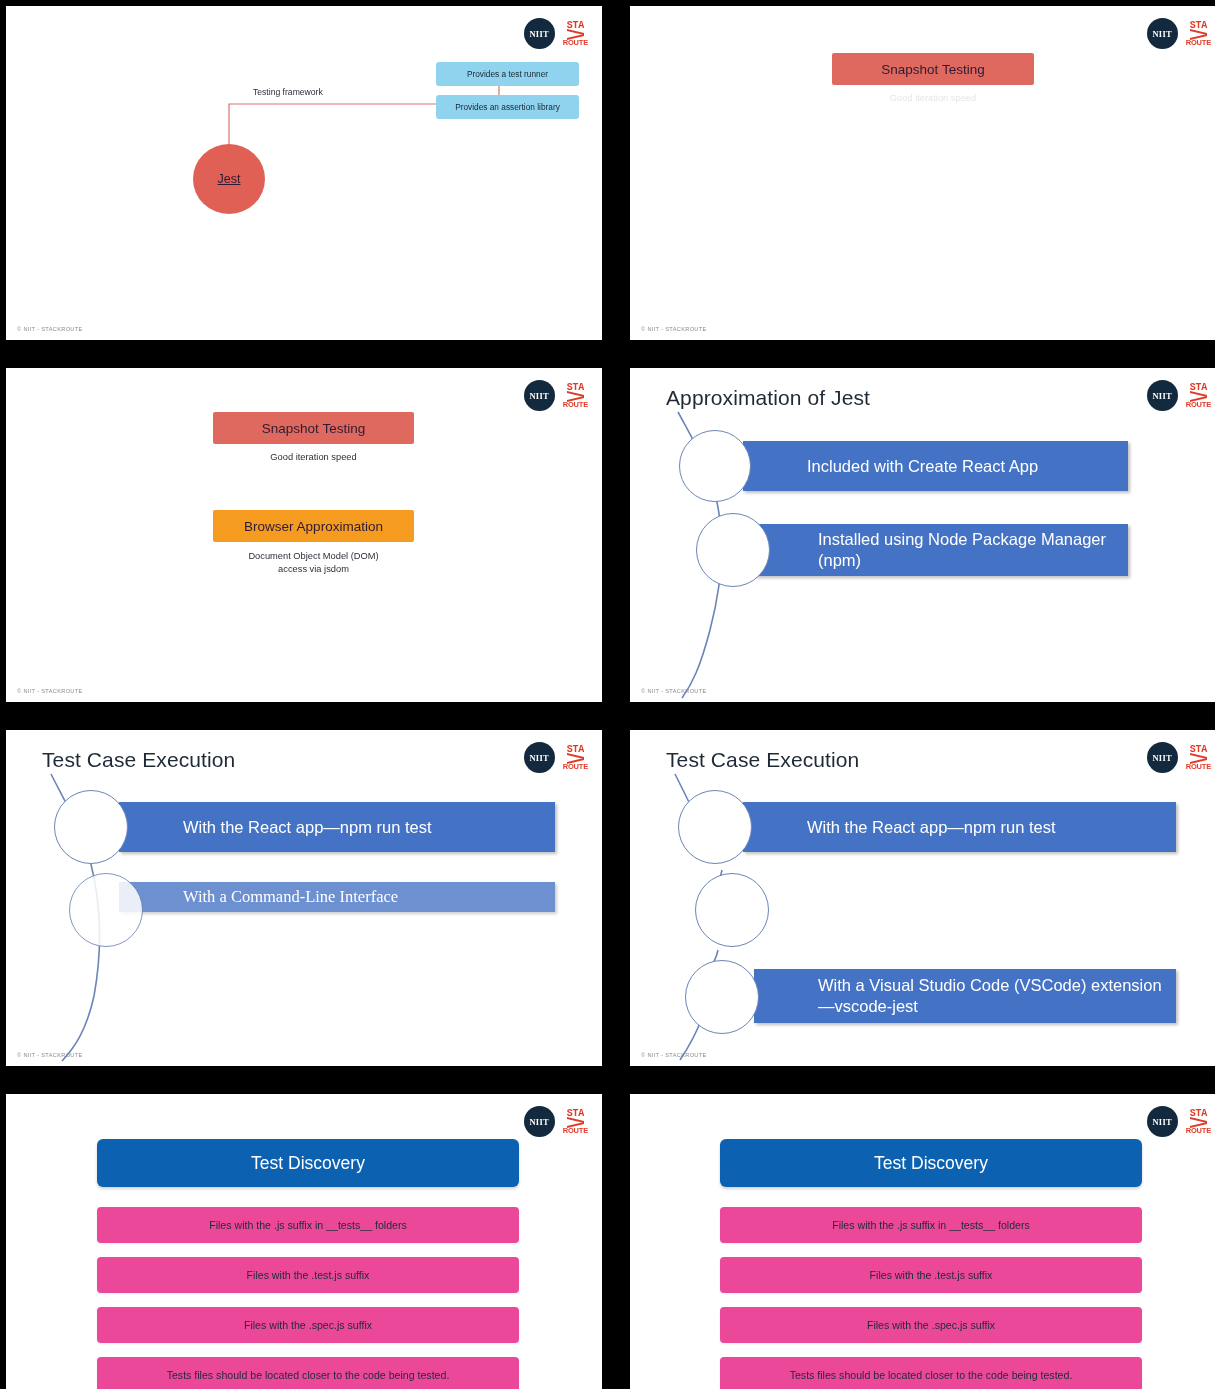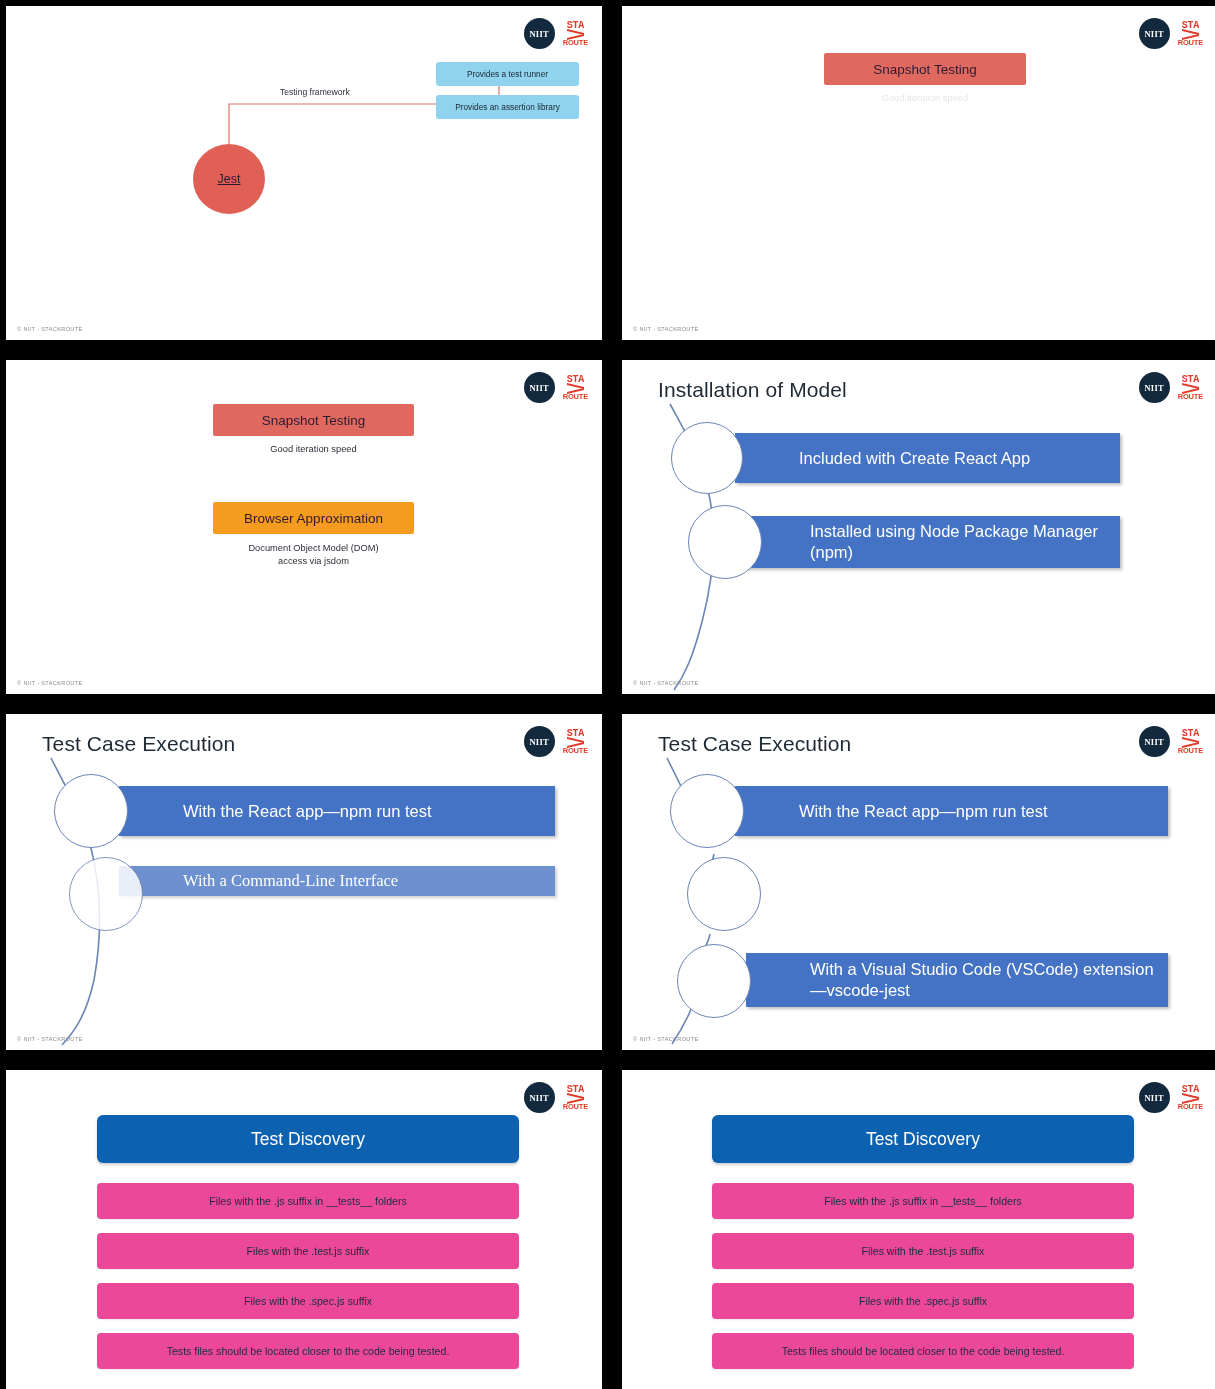"NIIT" .deck { gap: 8px -> 16px }
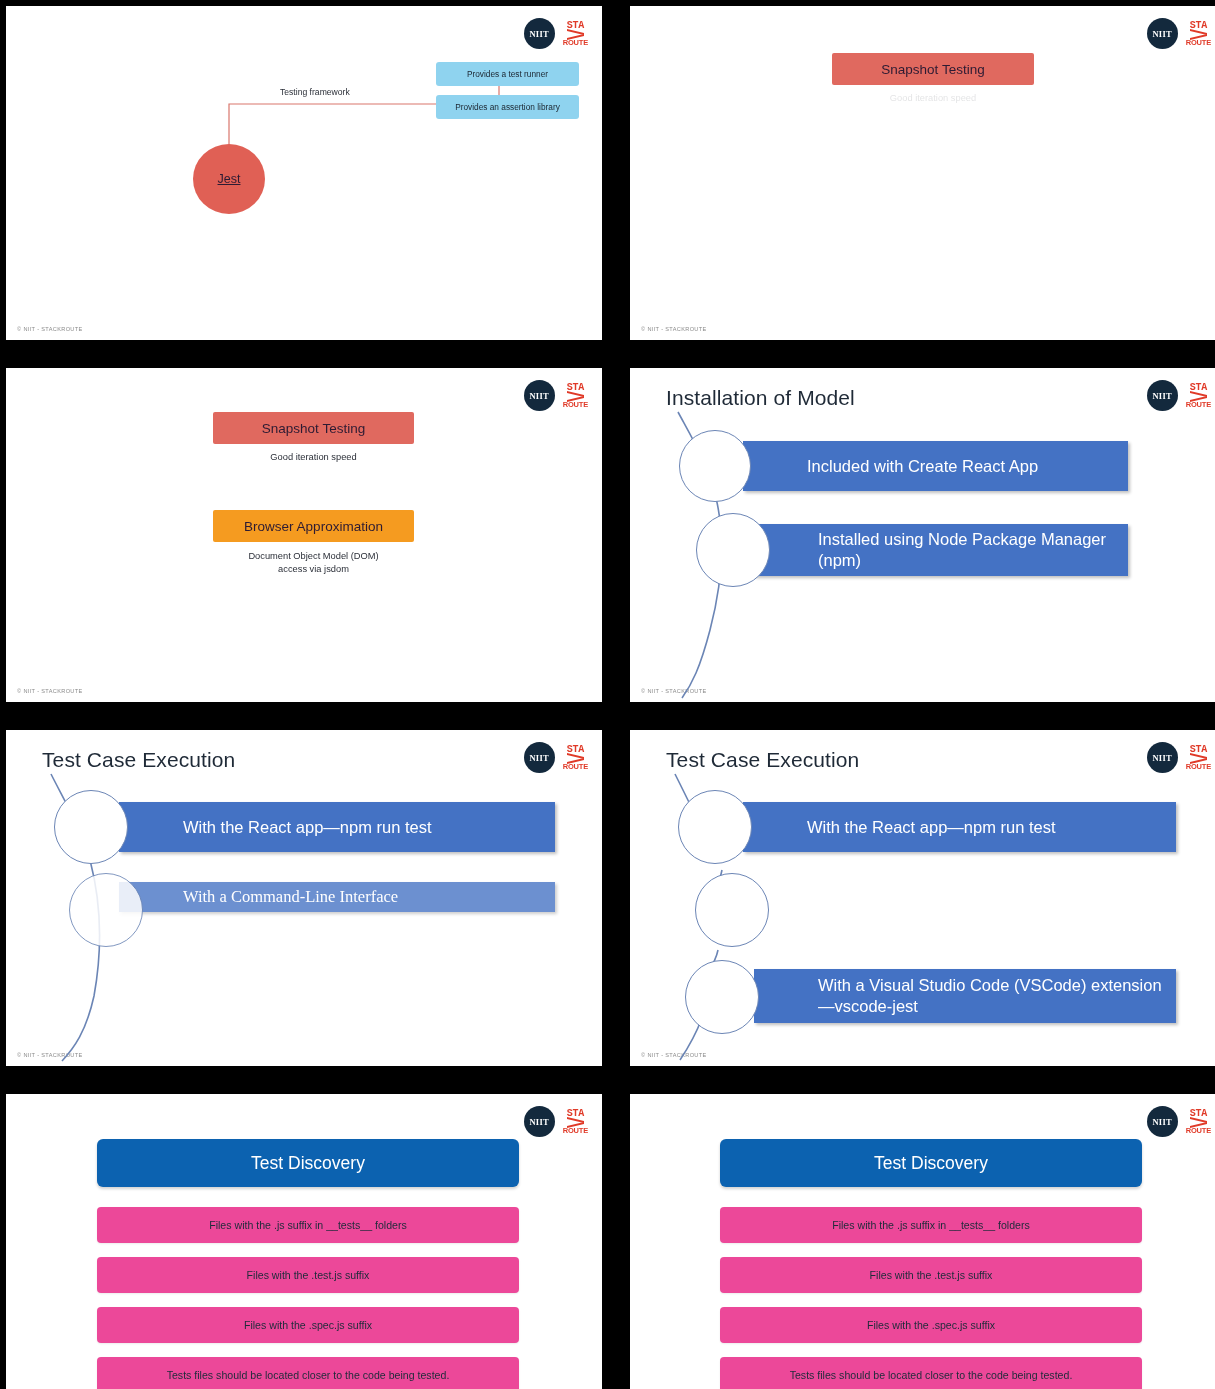"Testing framework" .mm-label { margin-left: 27px -> none }
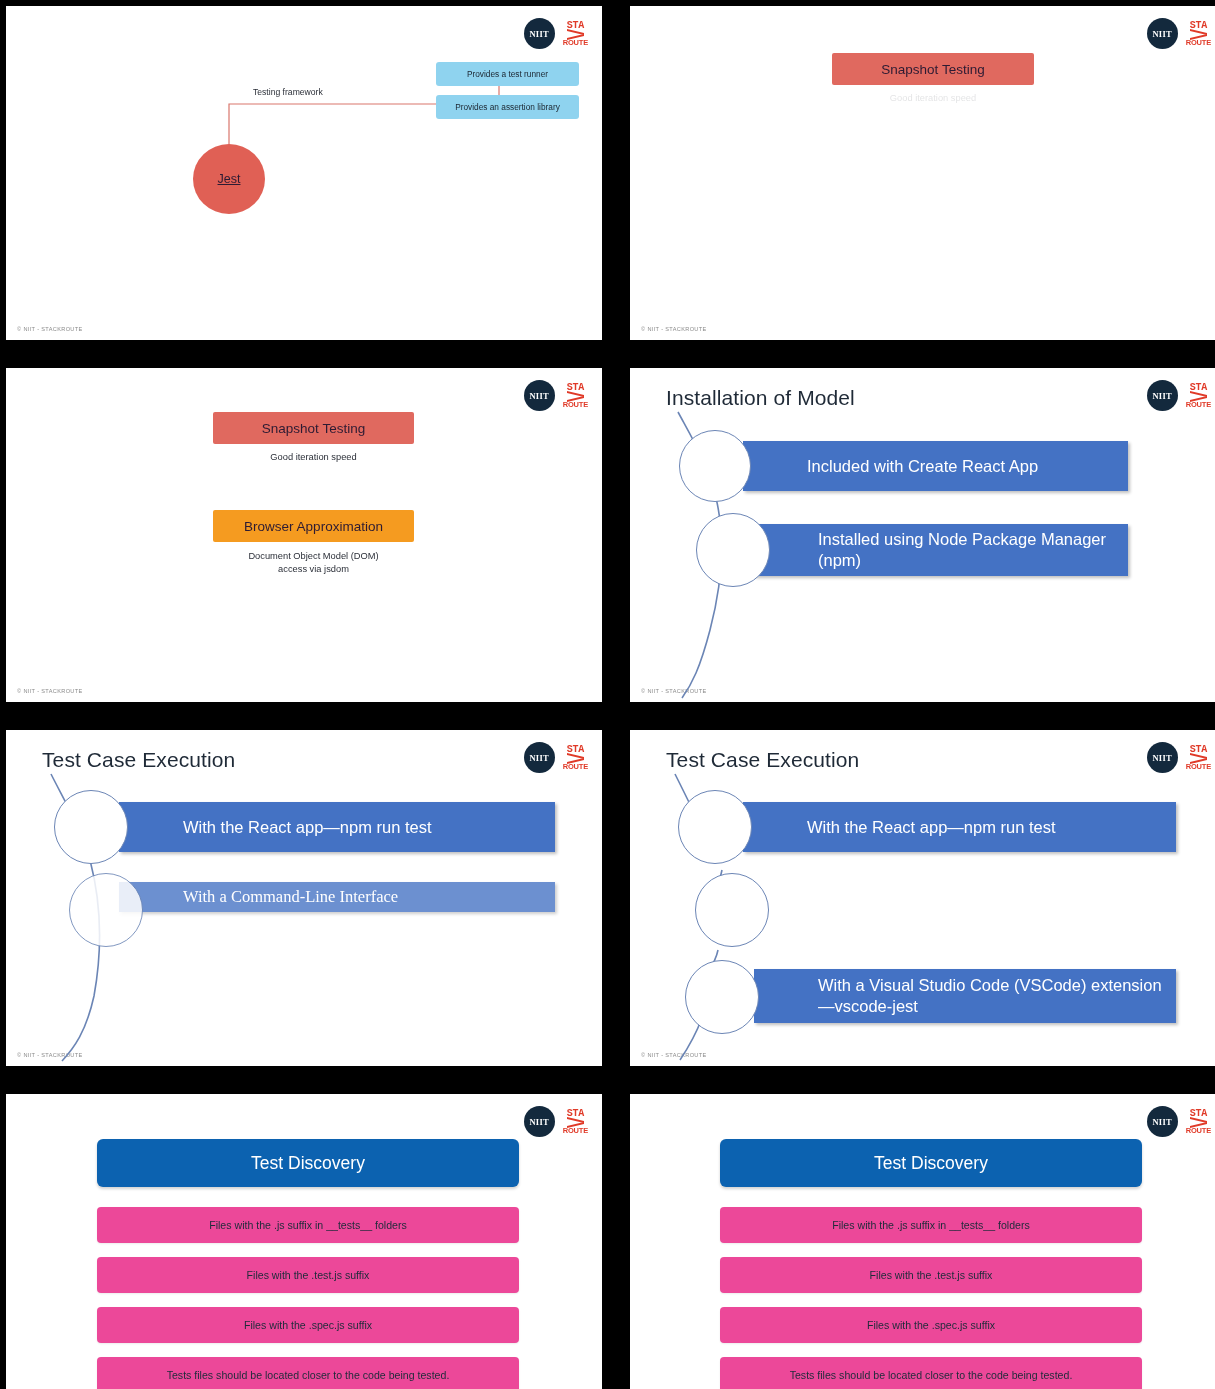"Installation of Model" div.slide-title { text: Installation of Model -> Approximation of Jest }
